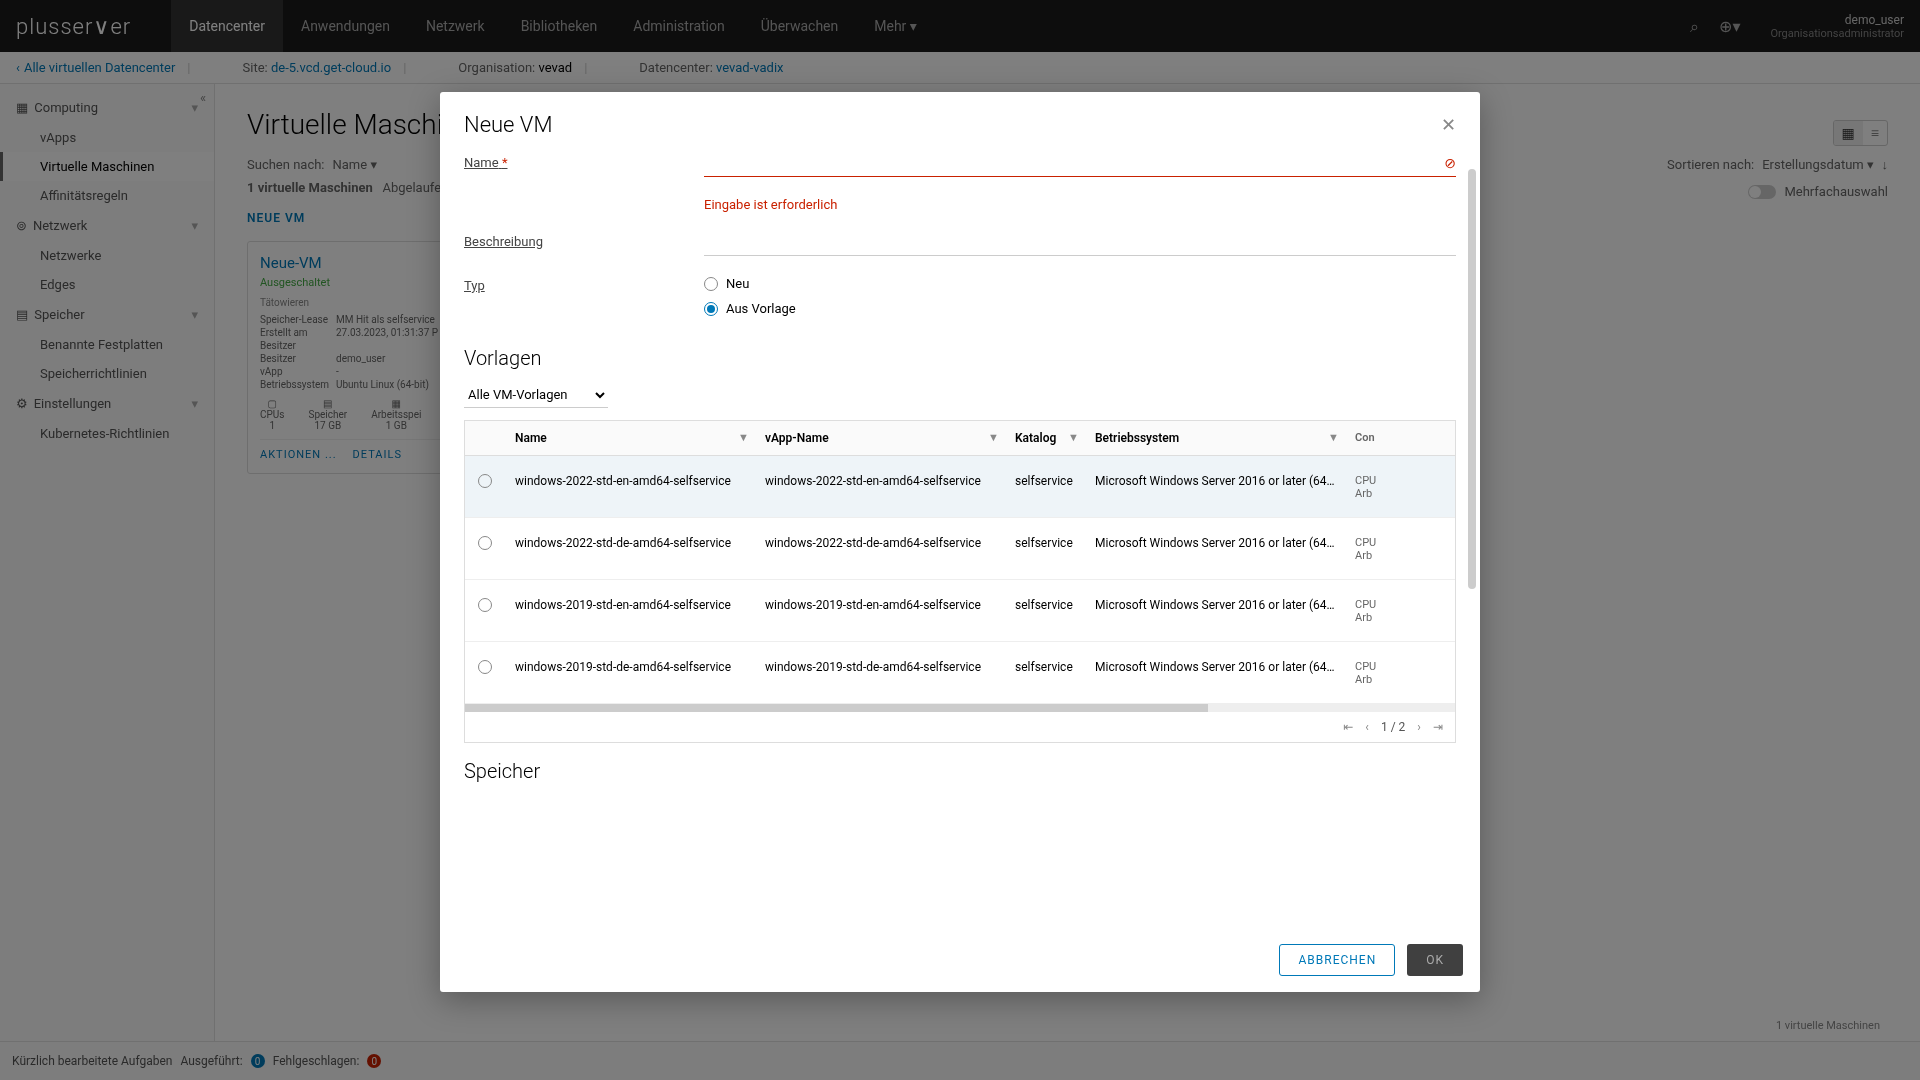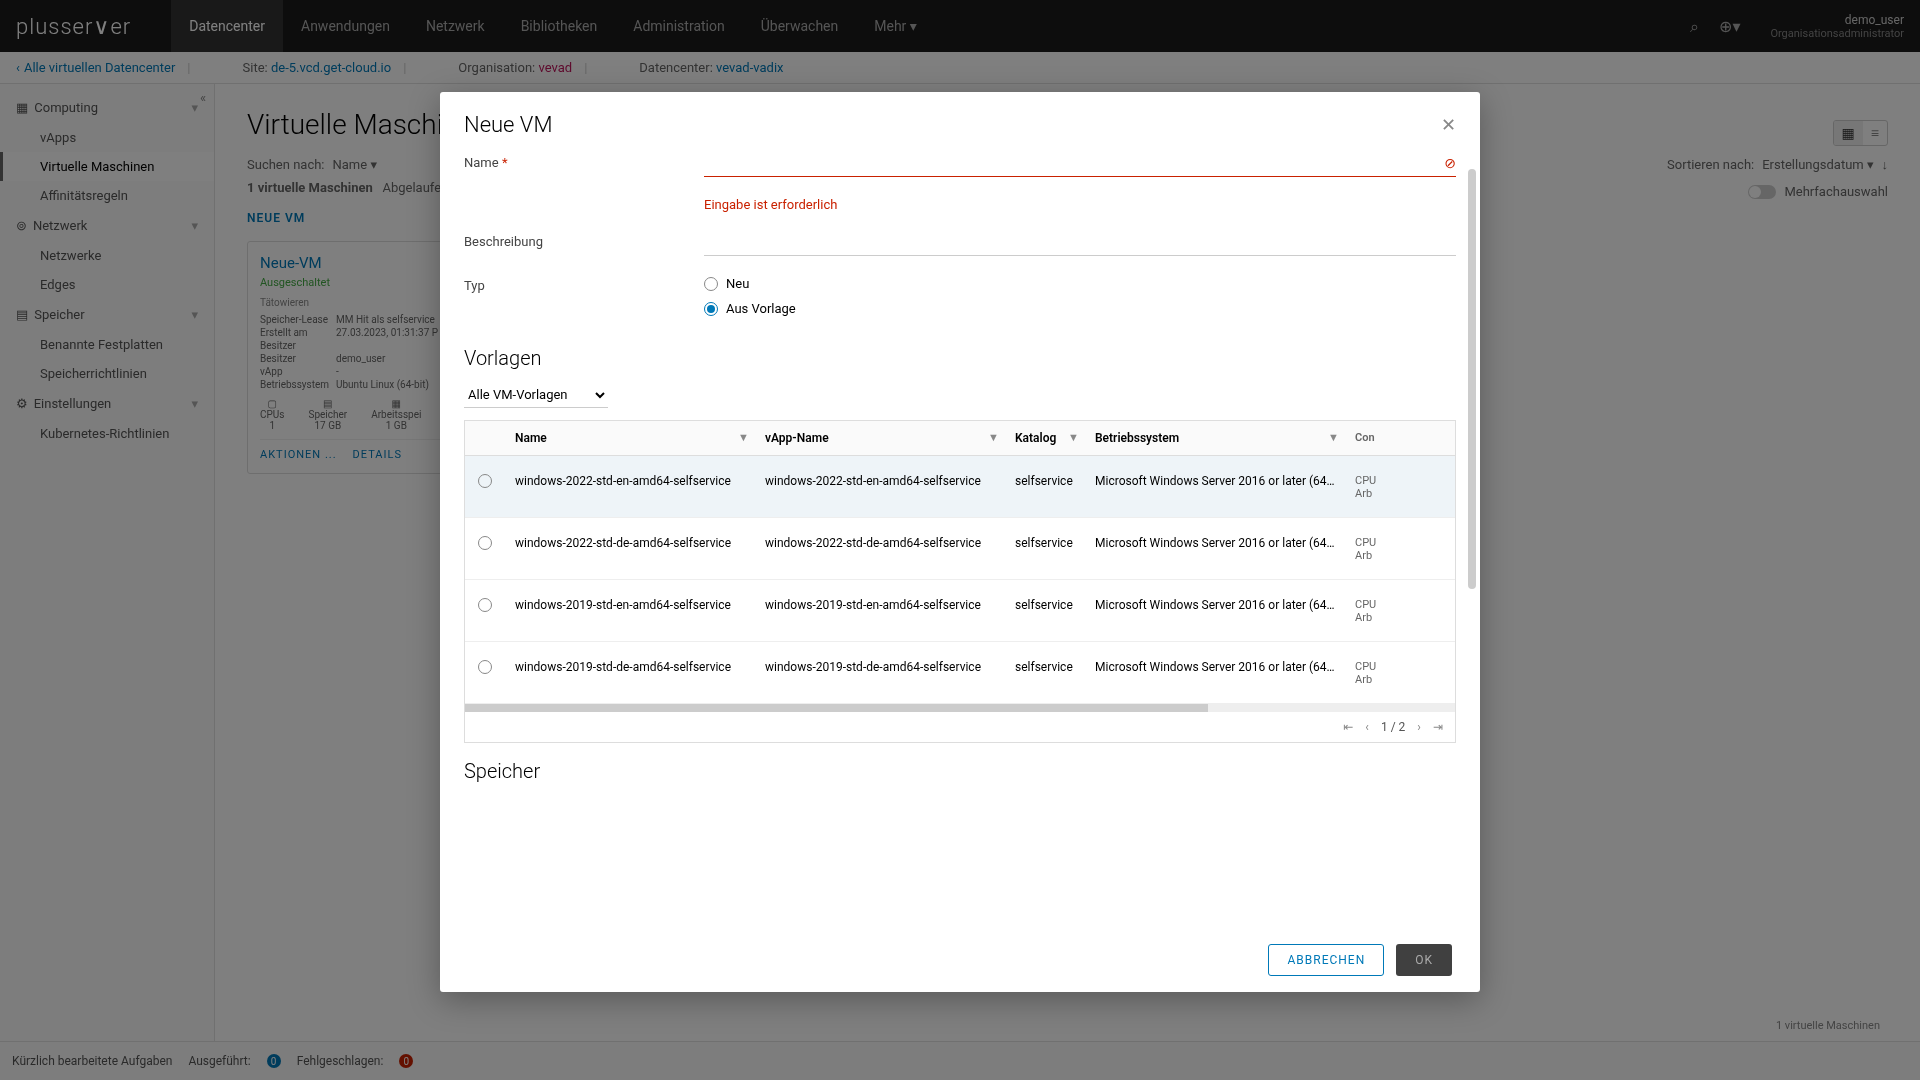"vevad" span { color: #be185d -> #000000 }
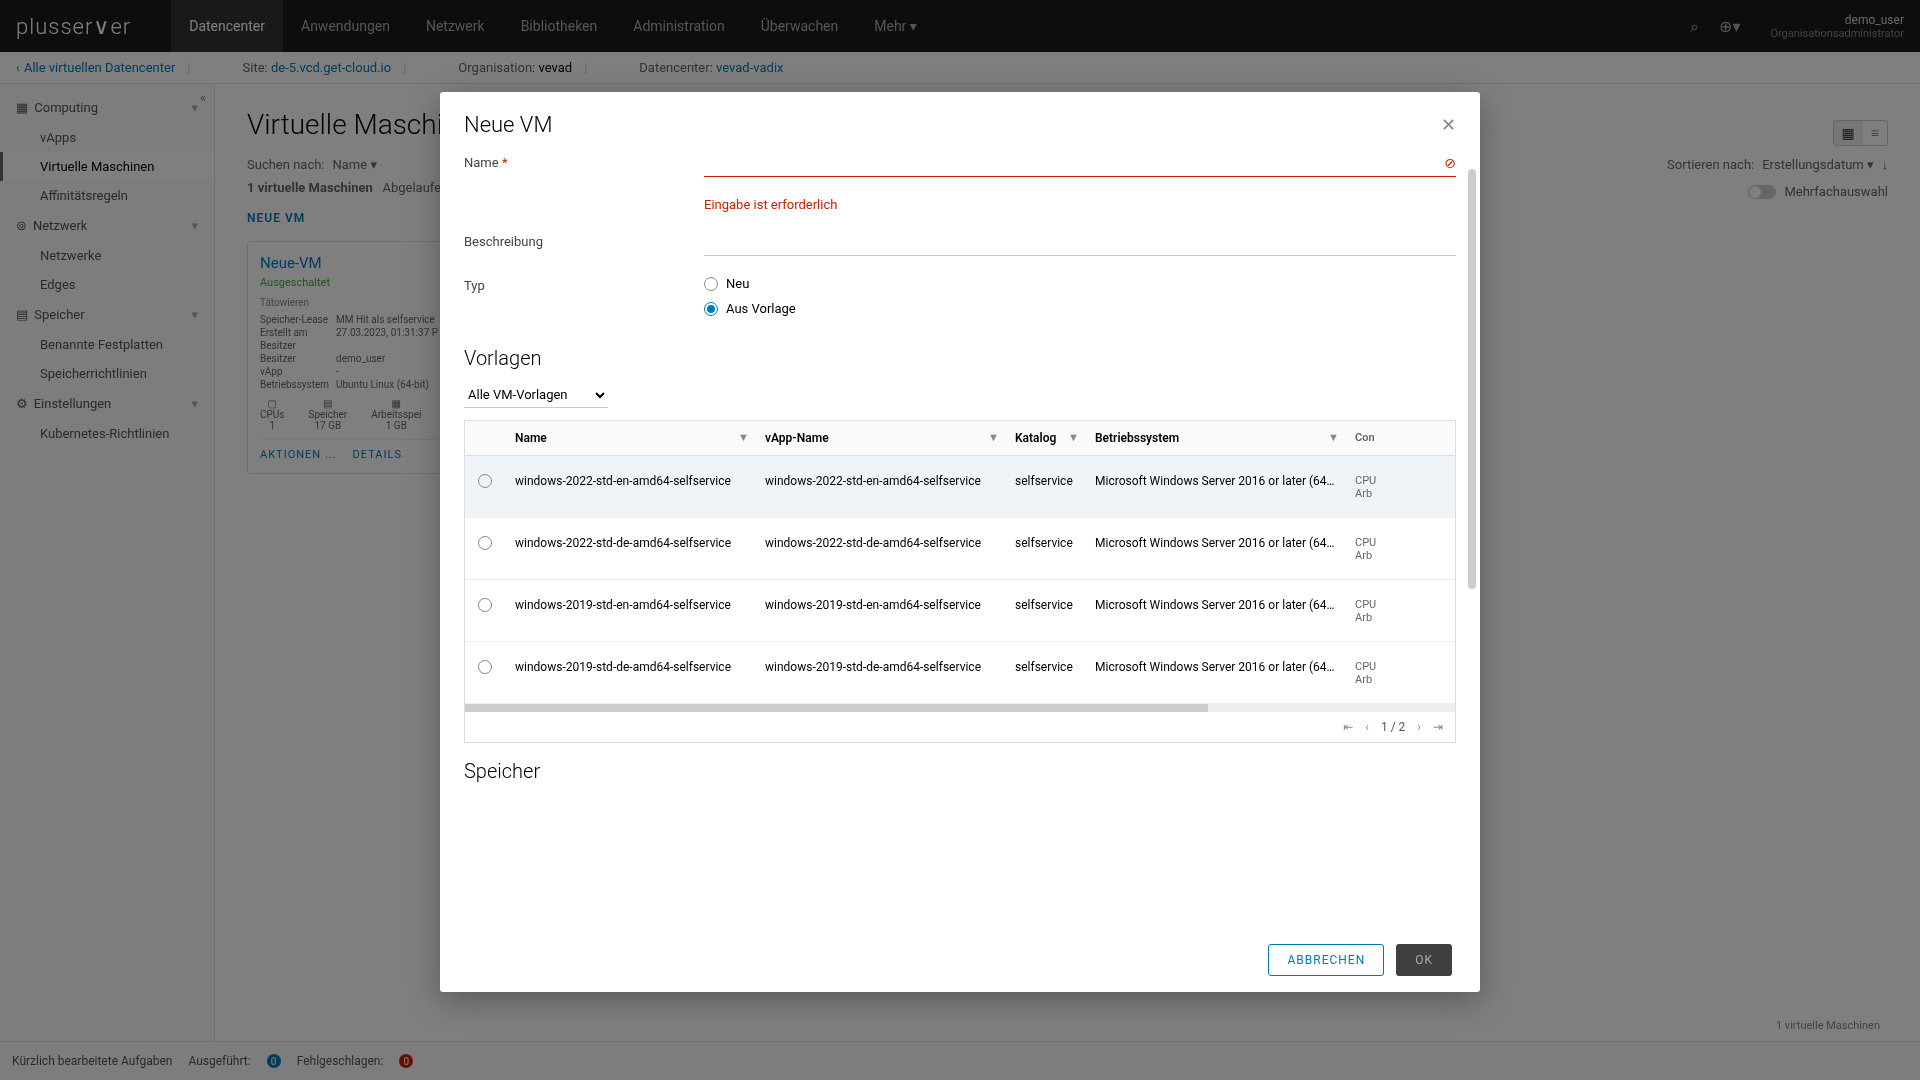"Name *" .form-label { text-decoration: none -> underline }
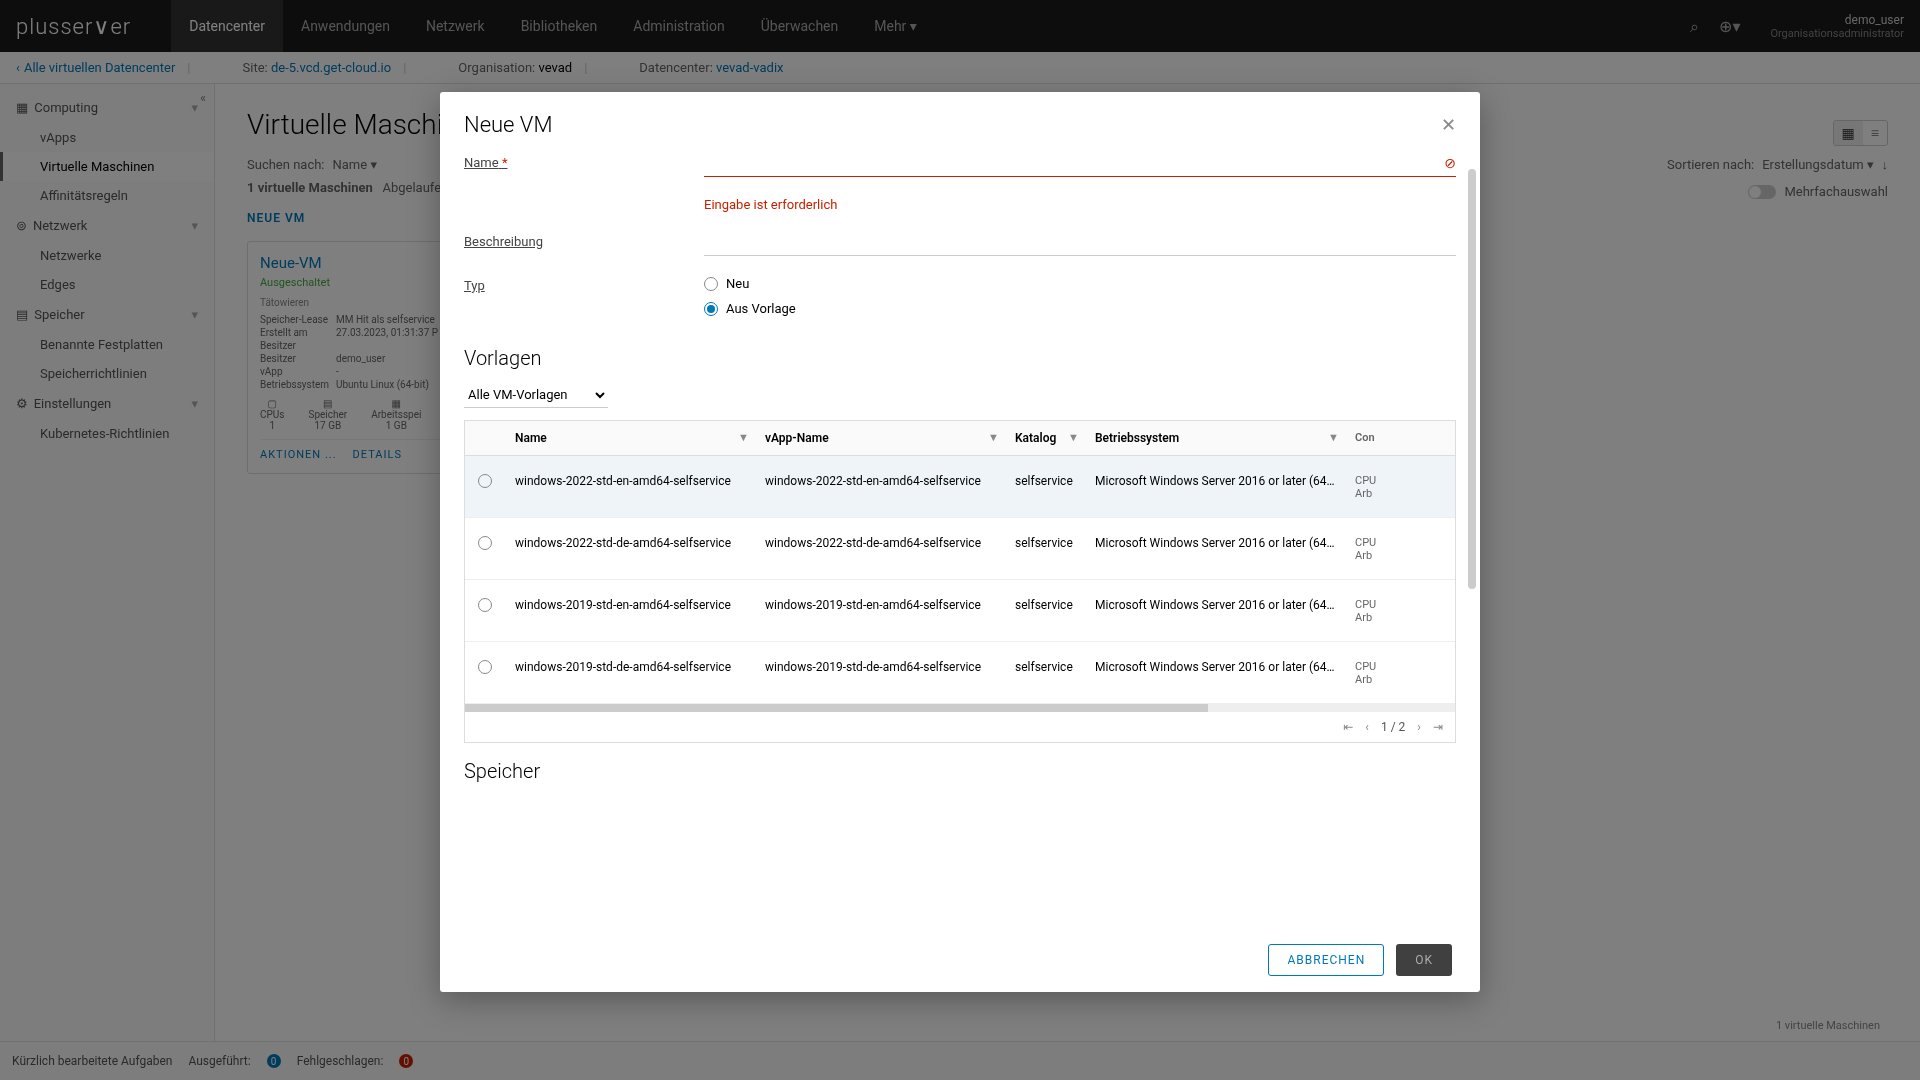"ABBRECHEN" .modal-footer { padding: 16px 28px -> 16px 17px }
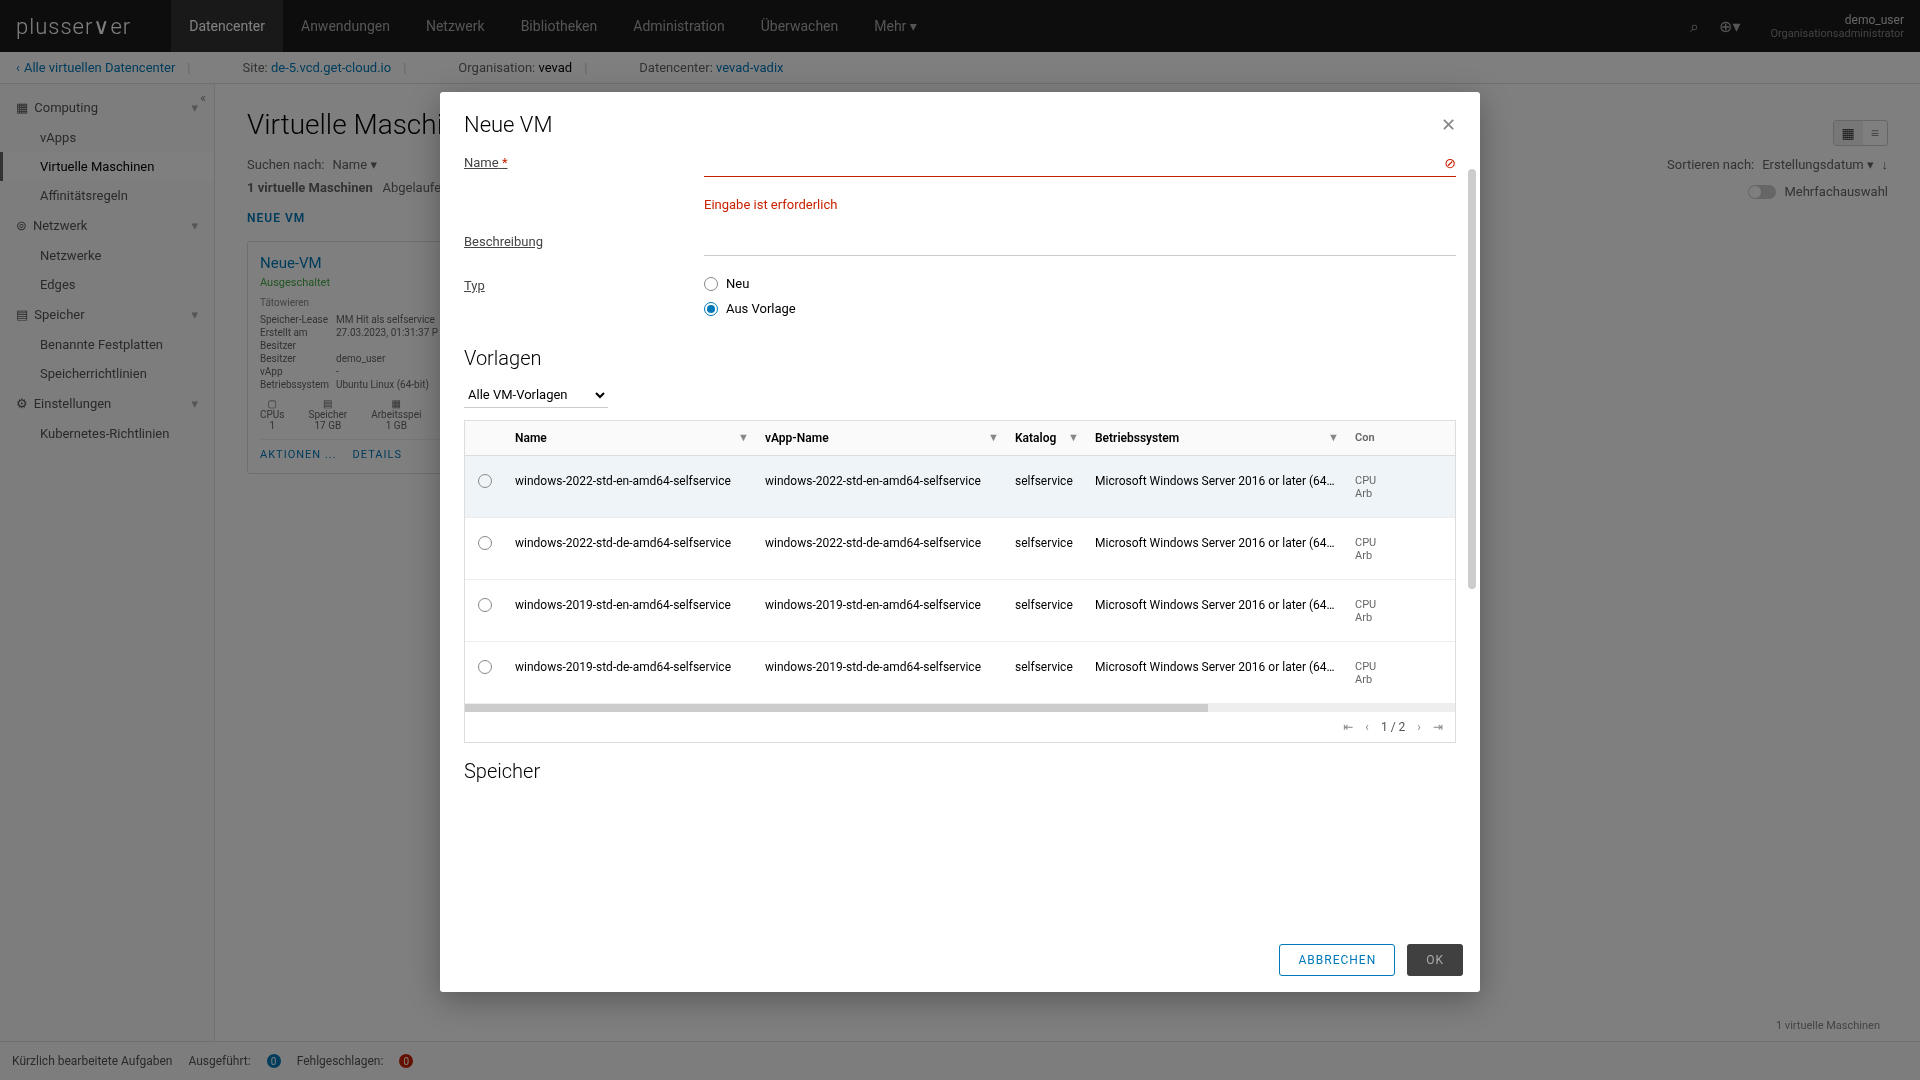"Kürzlich bearbeitete Aufgaben" .footer-tasks { gap: 16px -> 8px }
